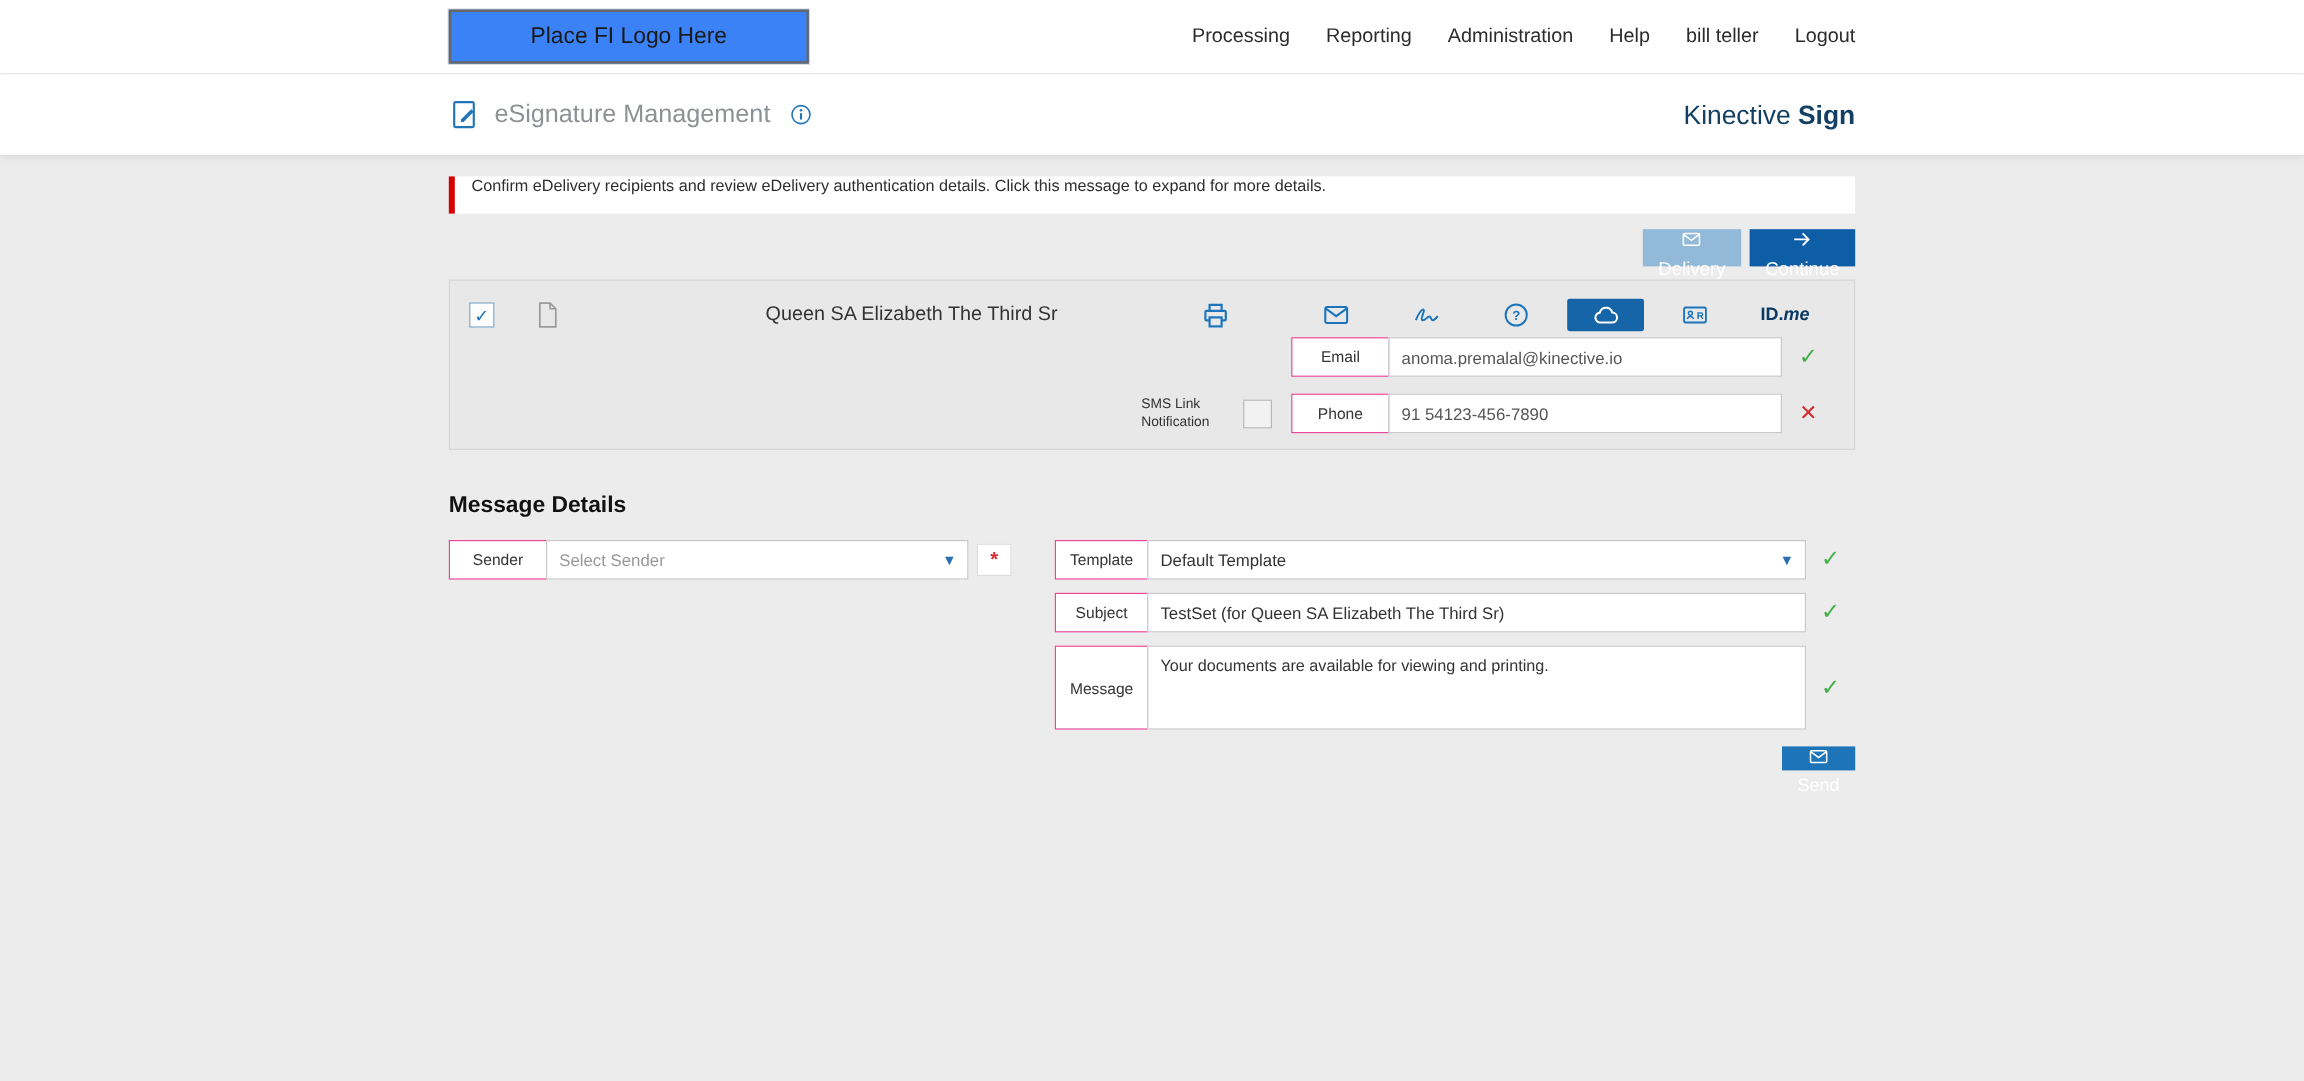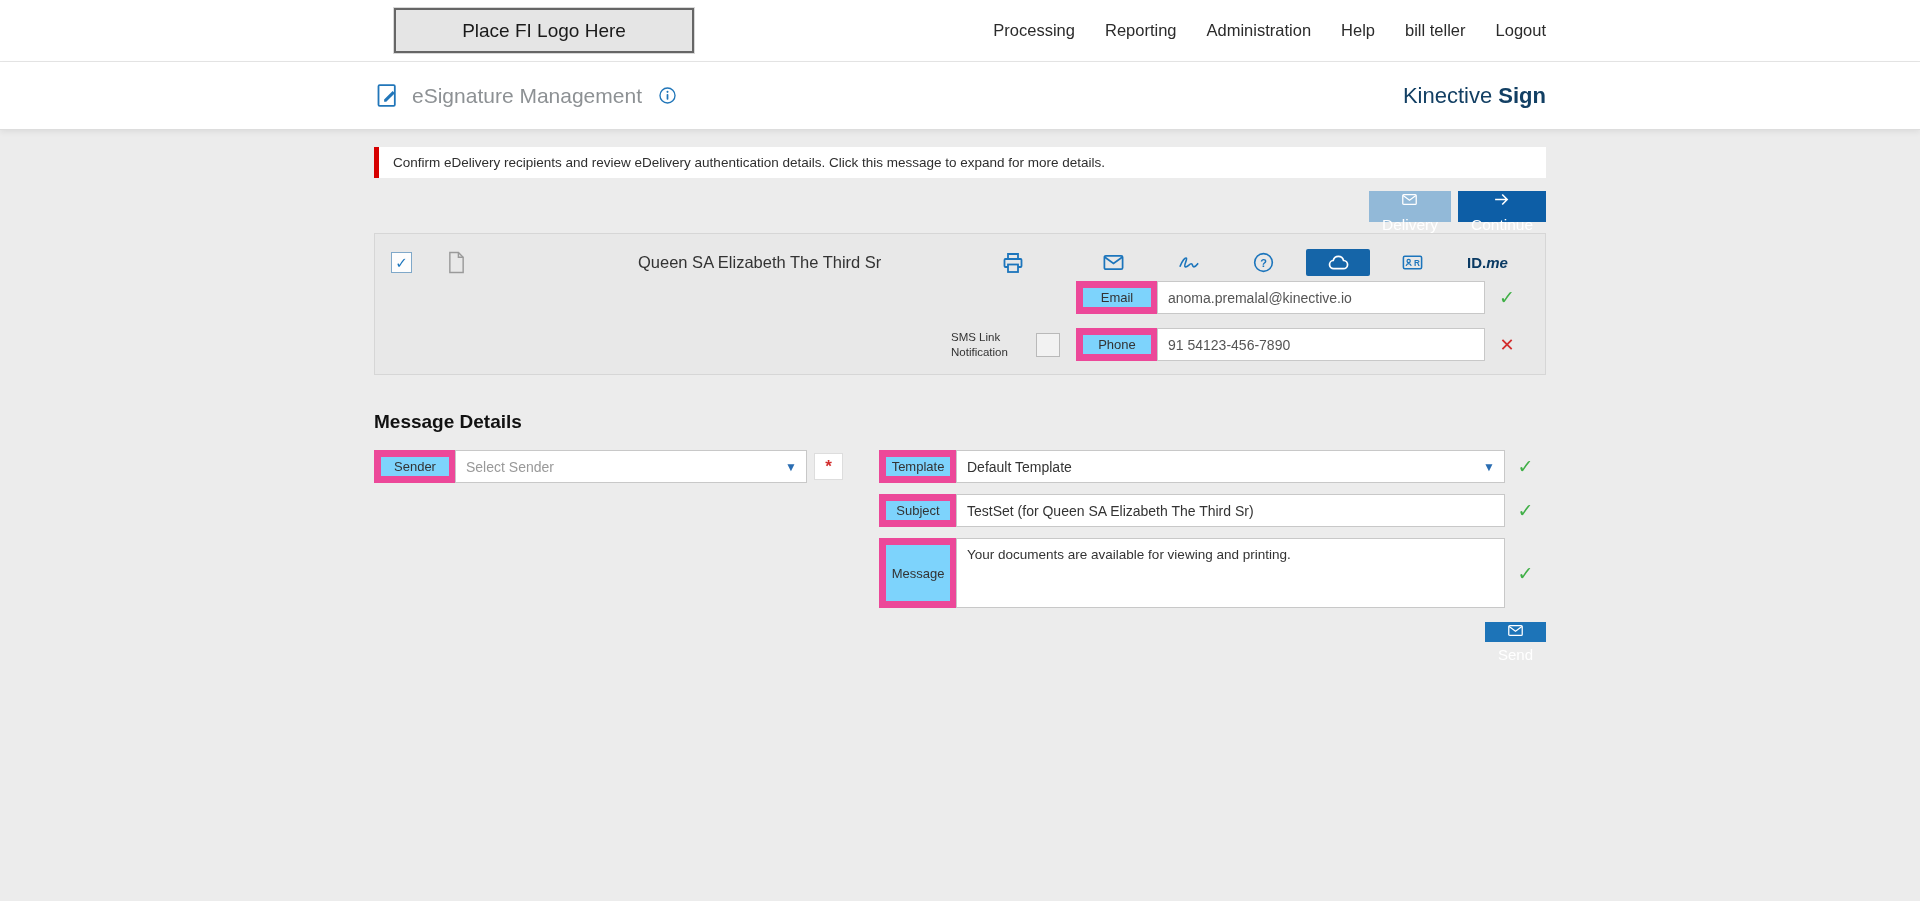"Place FI Logo Here" .logo-box { background: #e5e5e5 -> #3b82f6; margin-left: 20px -> none }
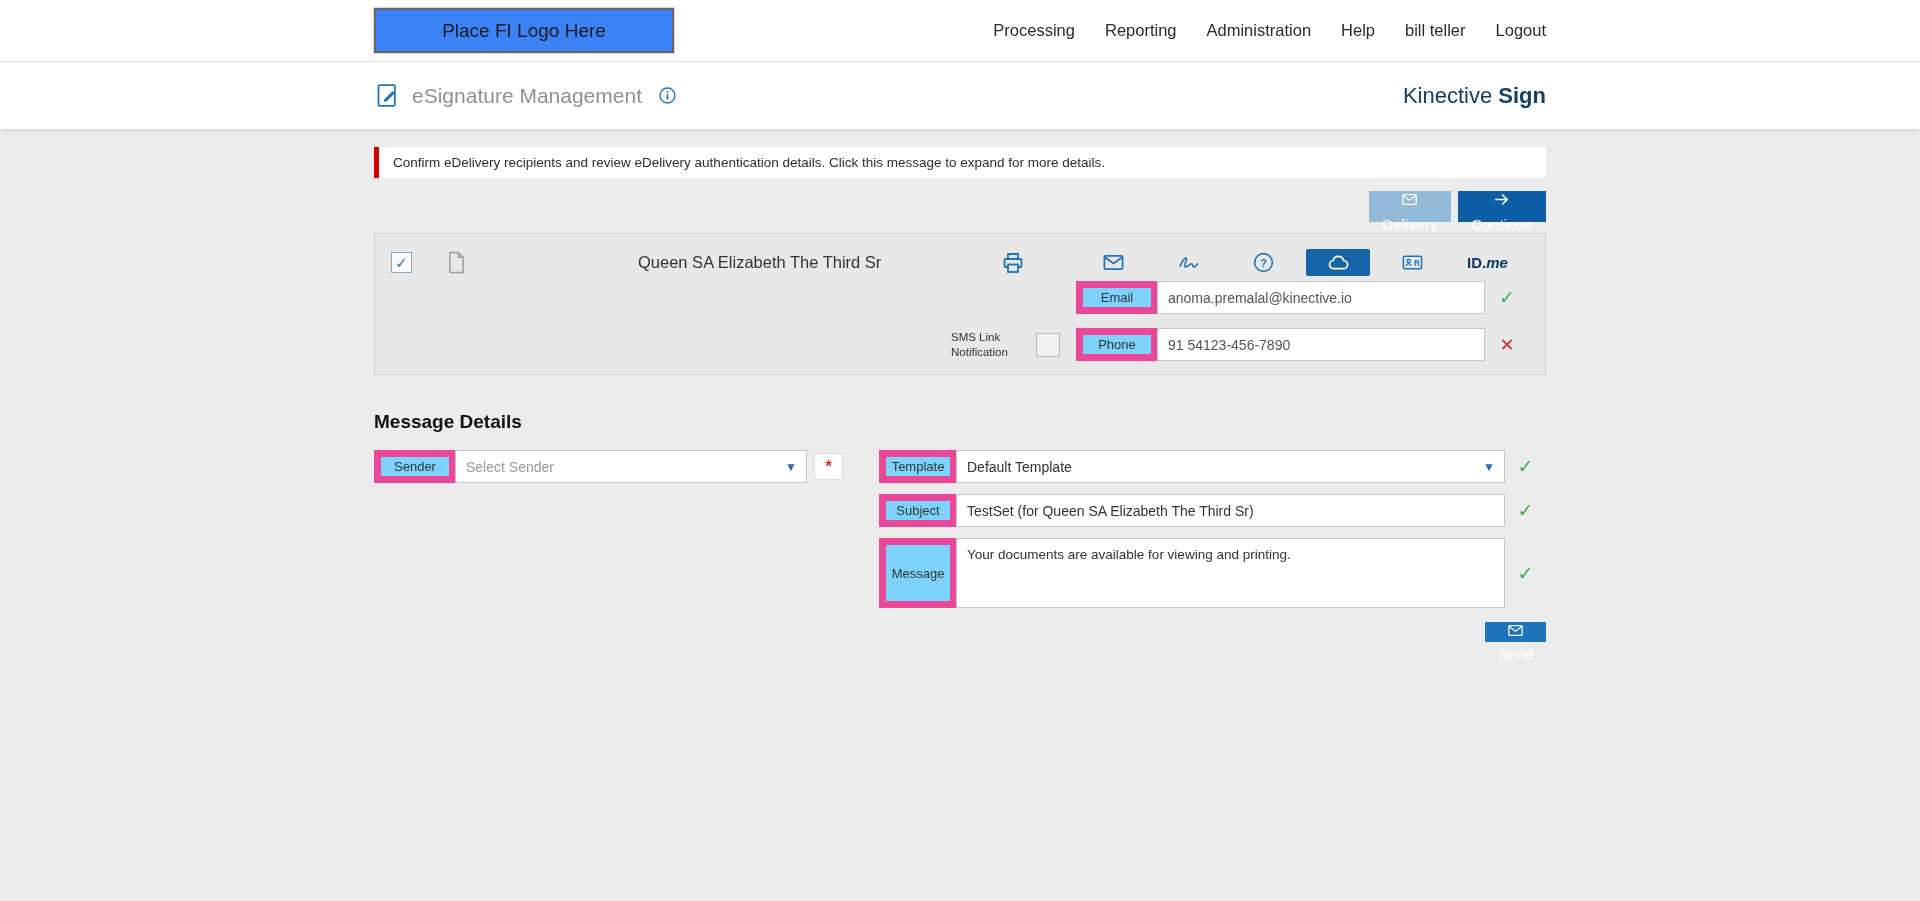"Confirm eDelivery recipients and review" .alert { align-items: center -> flex-start }
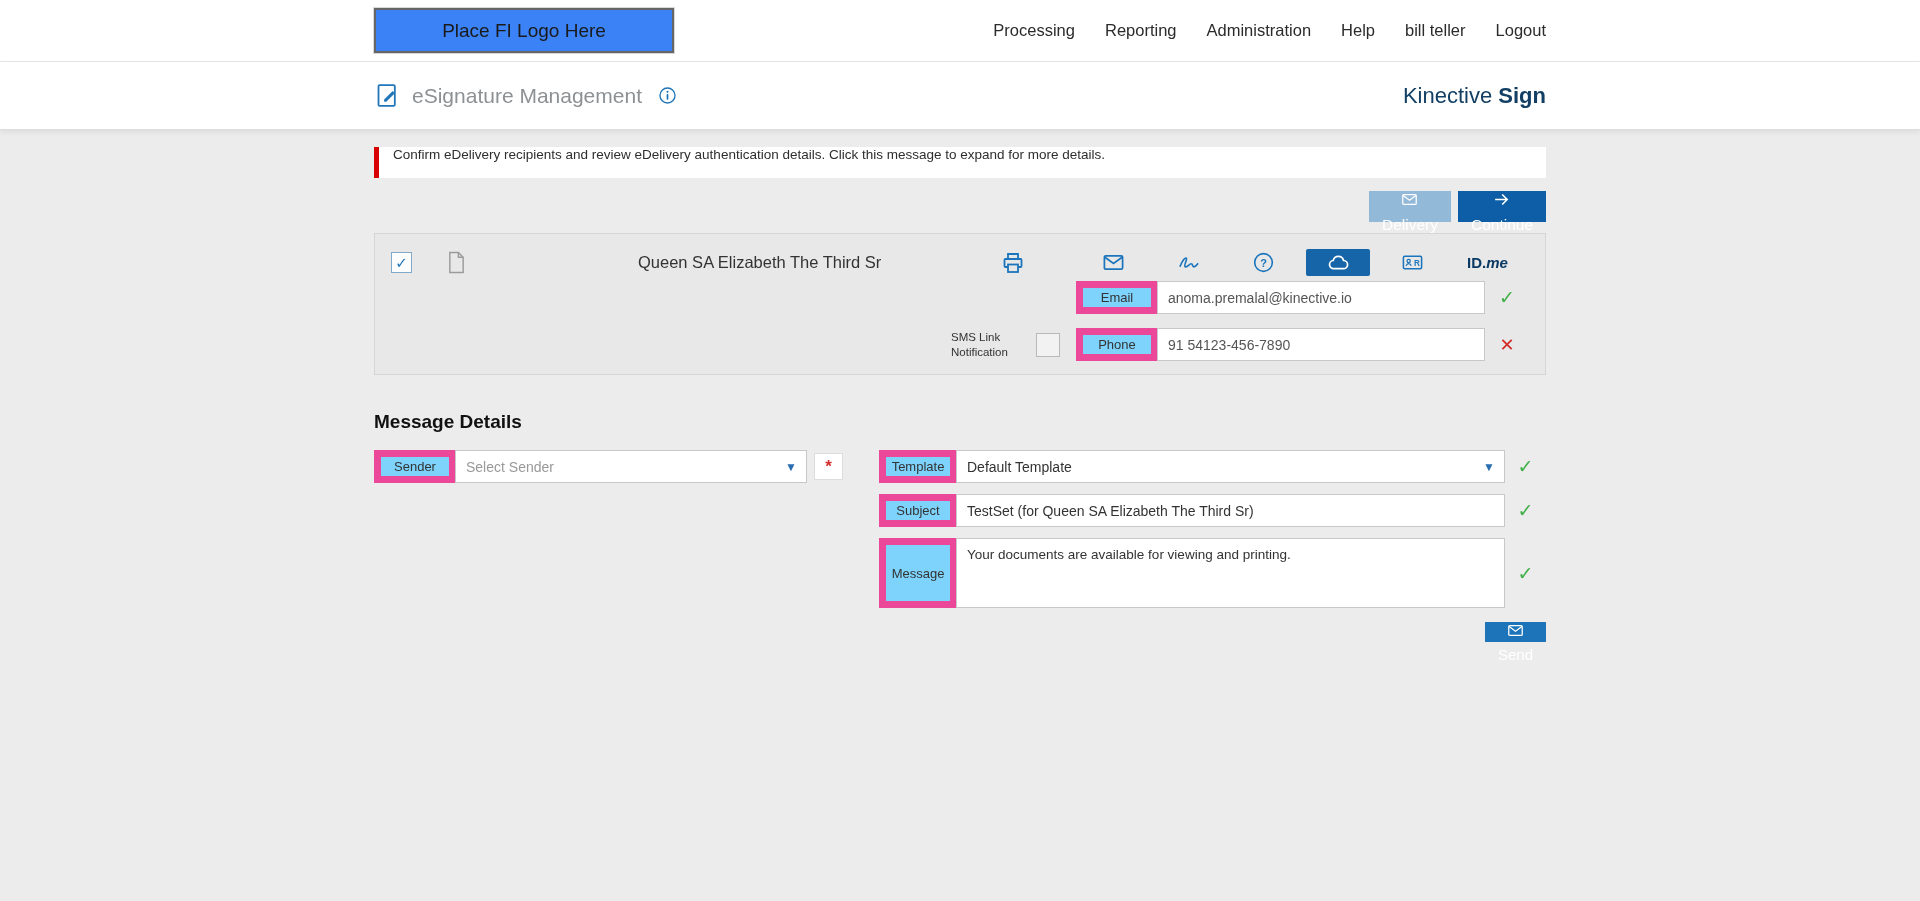"Email" .lbl { background: #7dd3fc -> #ffffff; border: 7px solid #ec4899 -> 1px solid #ec4899 }
